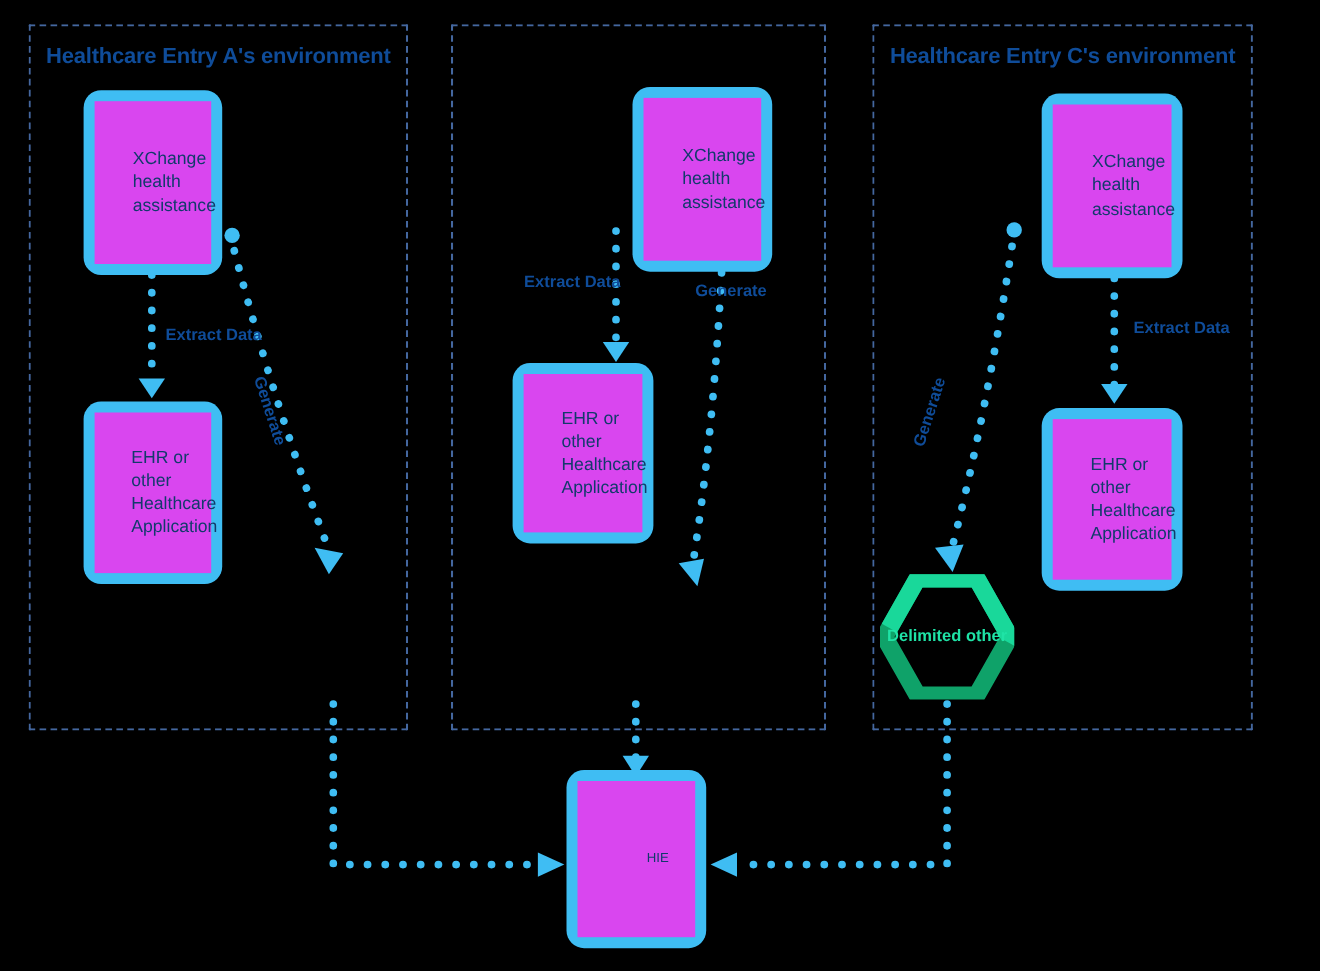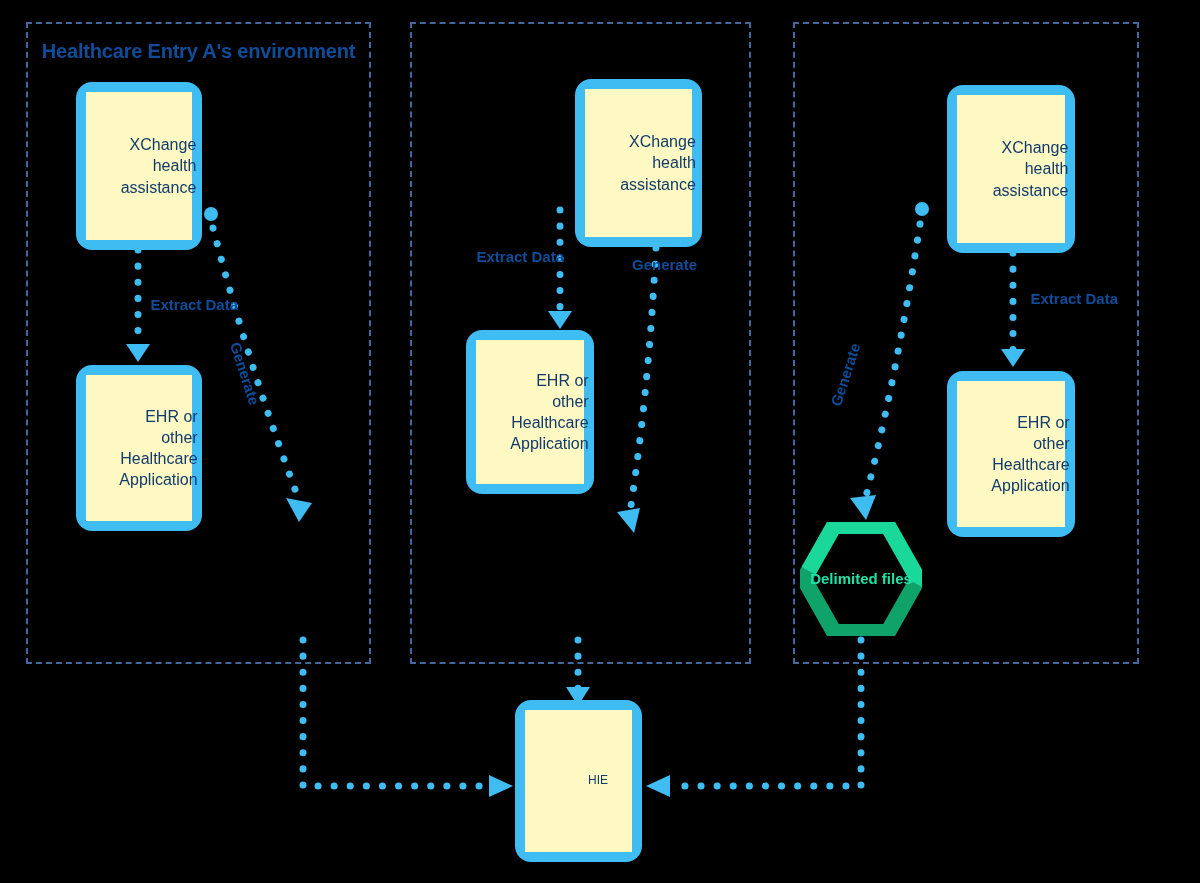"Healthcare Entry C's environment" div.env-title { html: none -> <div>Healthcare Entry C's environment</div> }
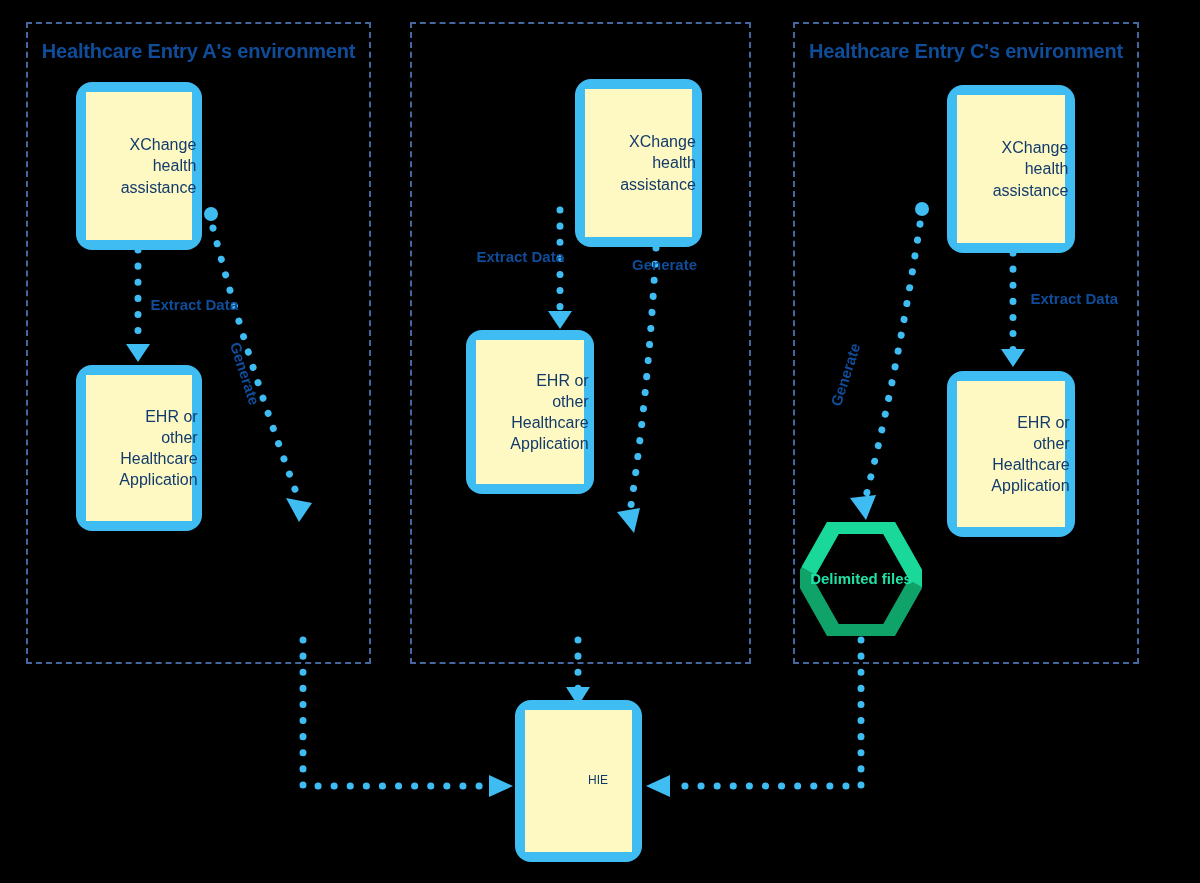"XChange health assistance" .card-inner { background: #fef9c3 -> #d946ef; text-align: right -> left }
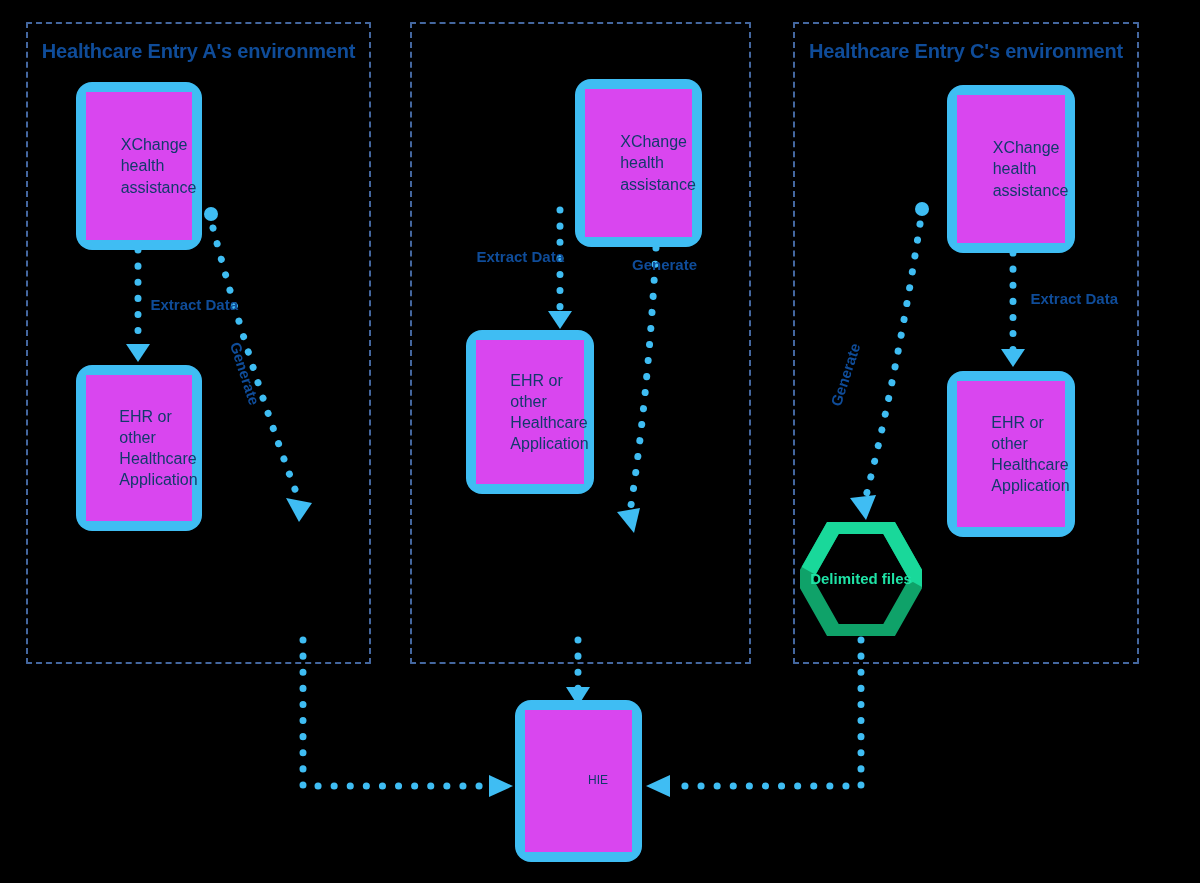"Delimited files" div.hex-label { text: files -> other }
